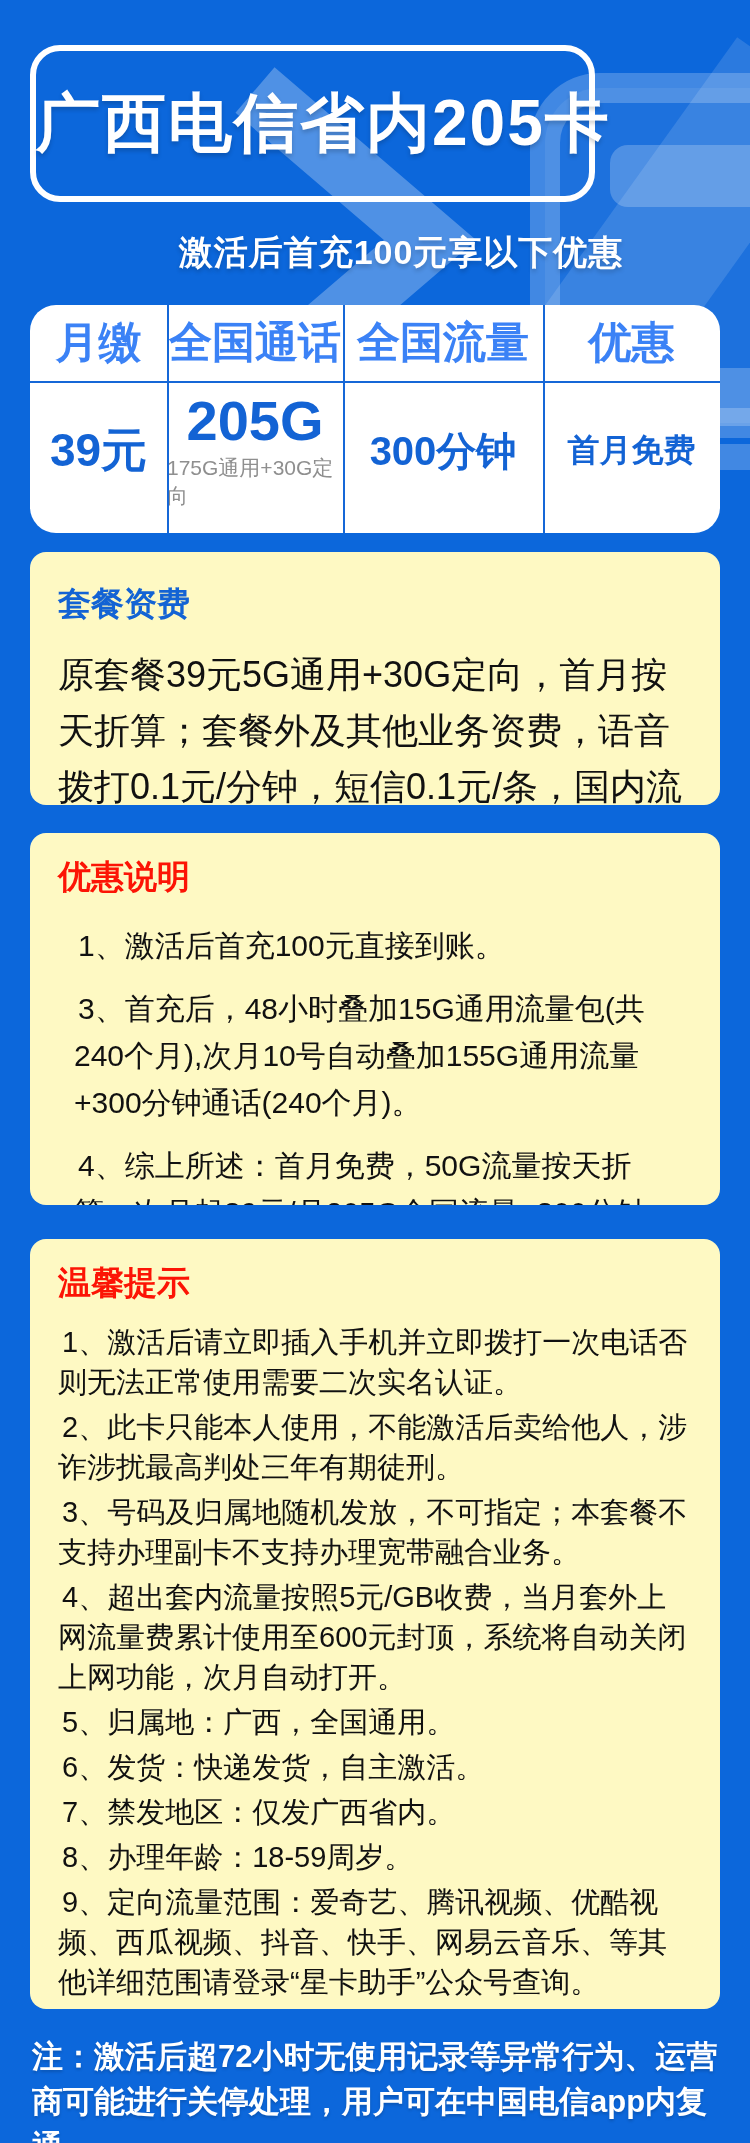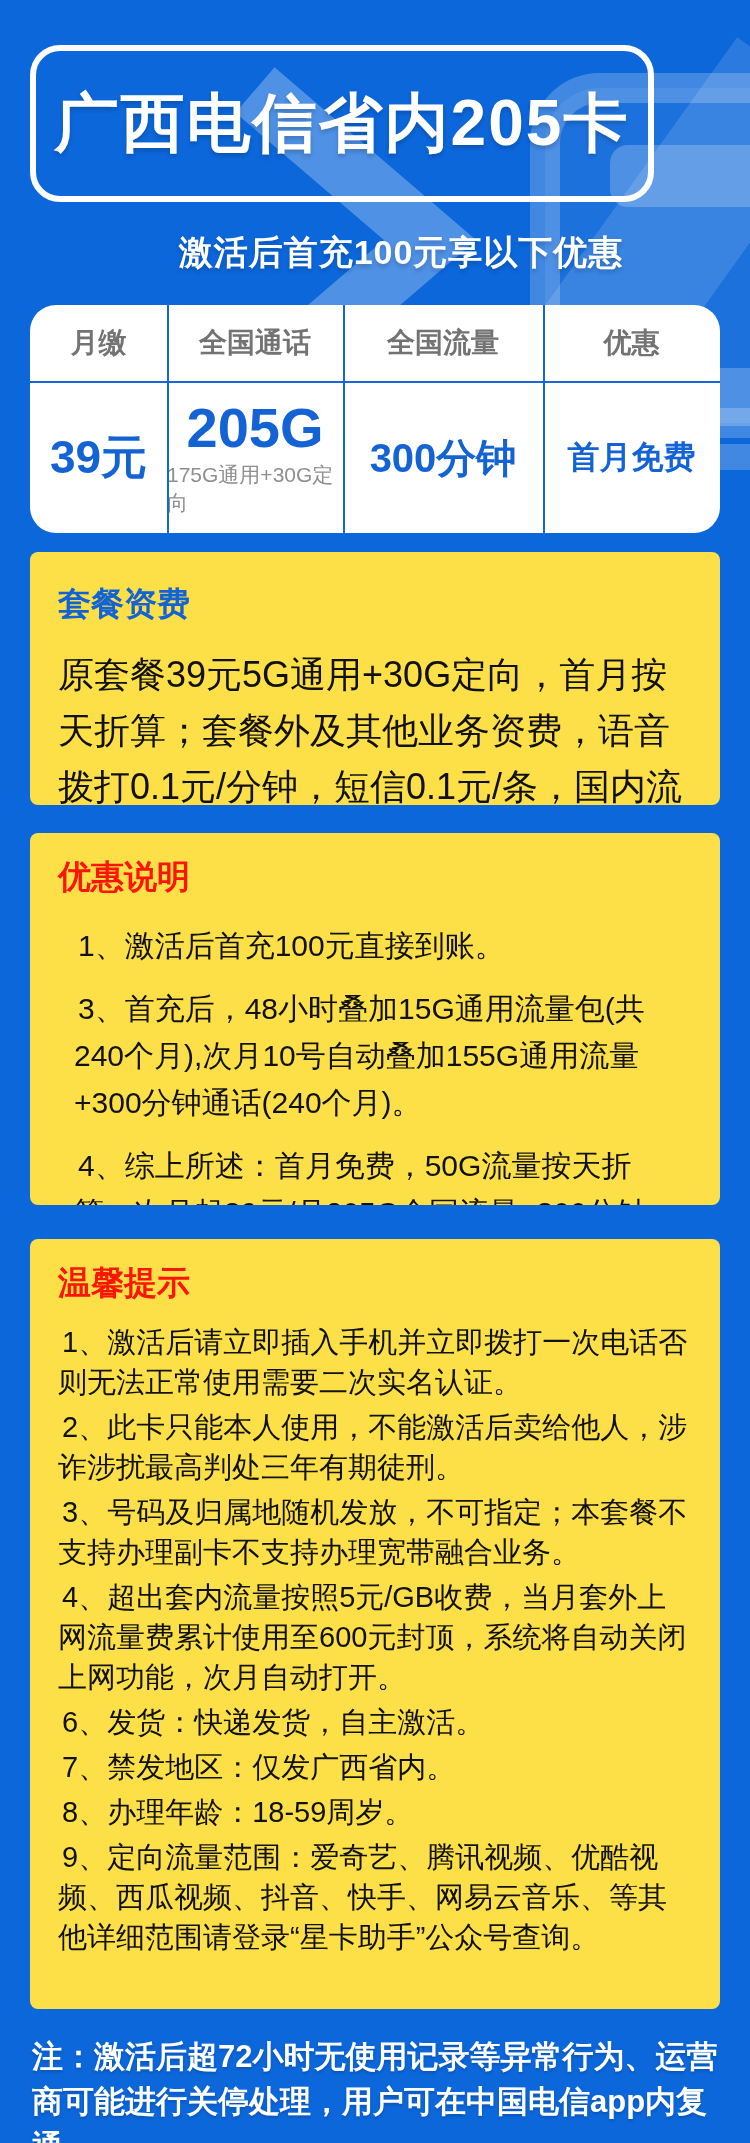"广西电信省内205卡" .title-box { justify-content: center -> none; width: 624px -> 565px }
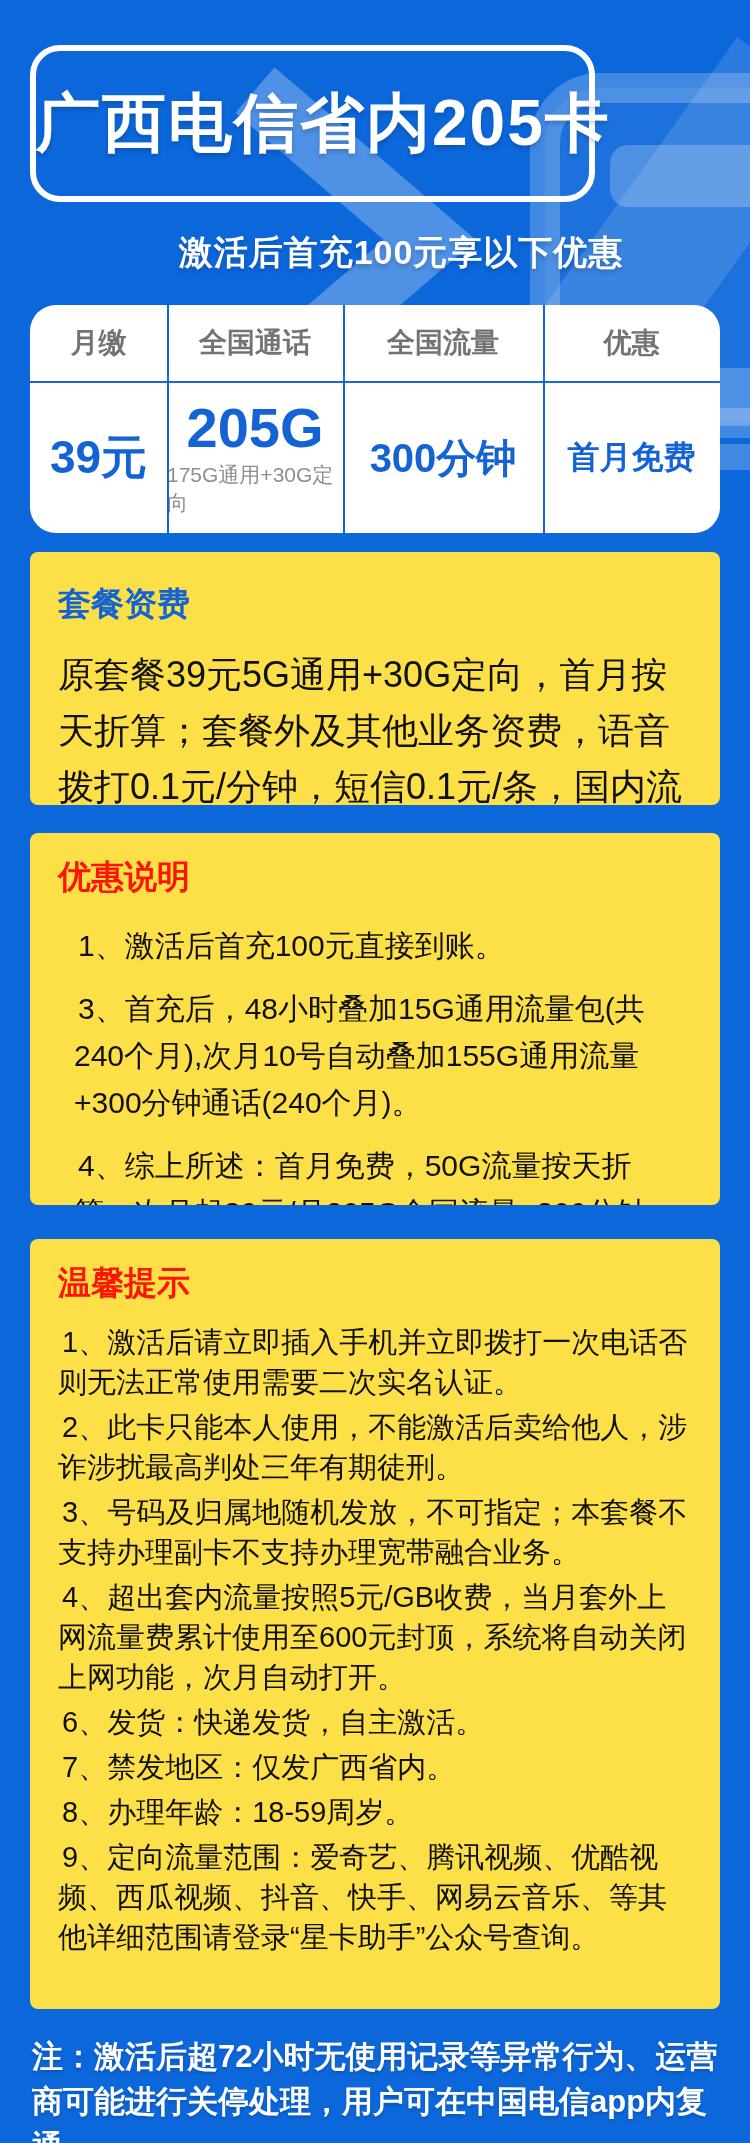"月缴" .t-head .t-cell { color: #737373 -> #3b82f6; font-size: 28px -> 43px }
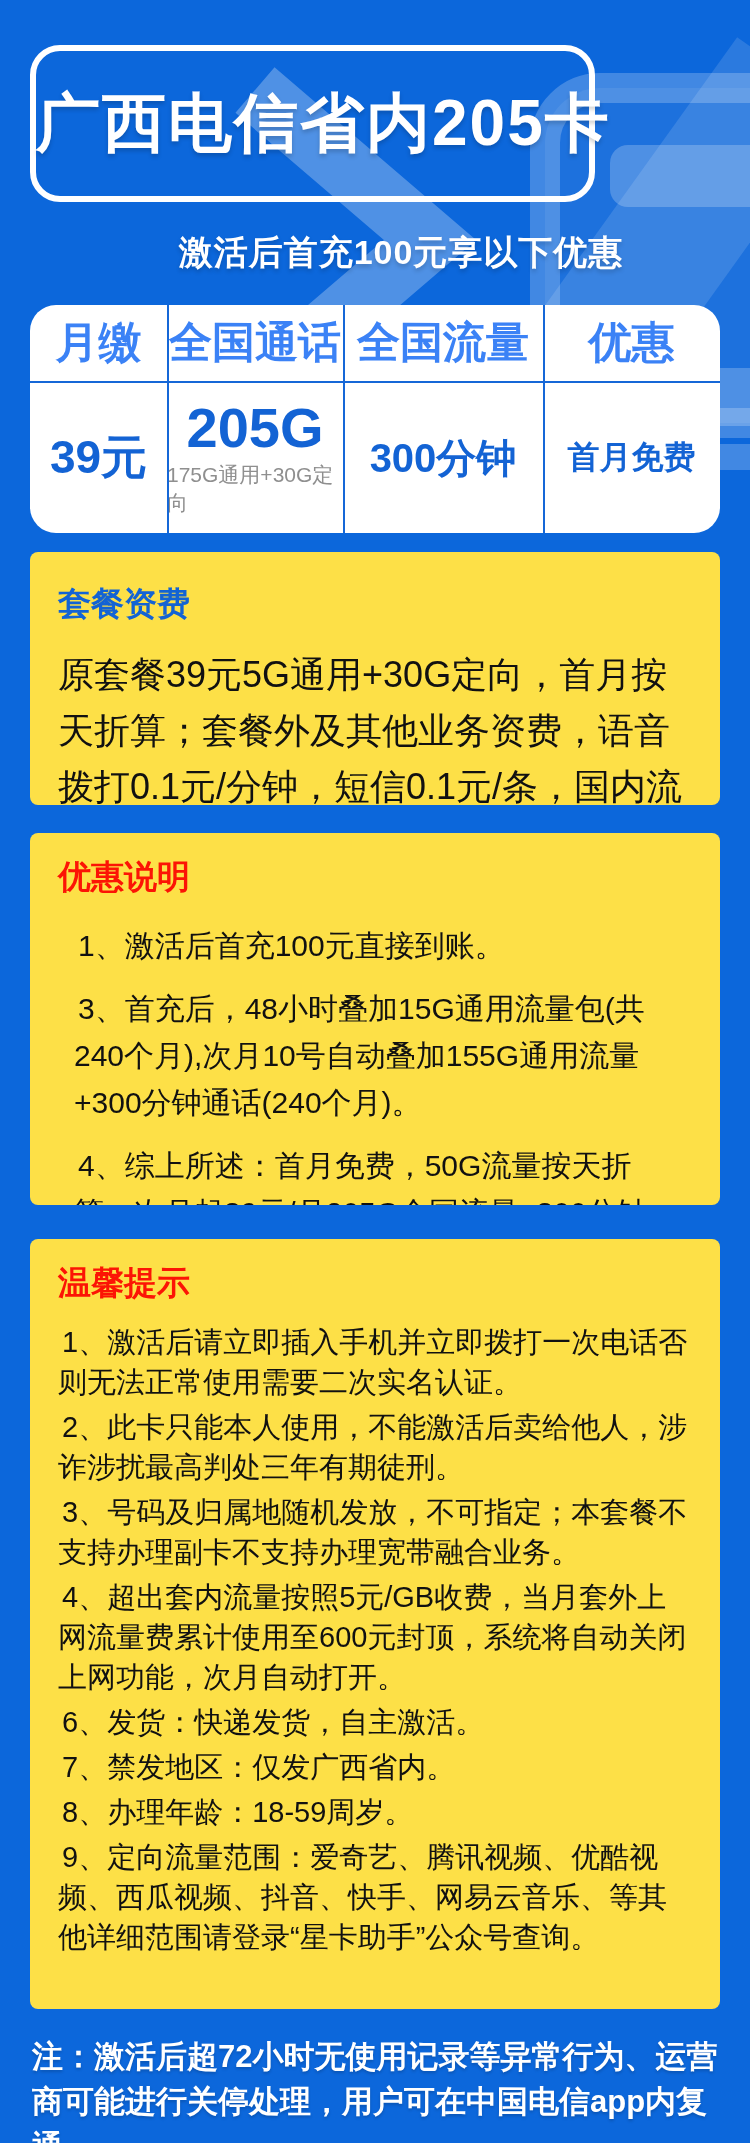"39元" .t-vals { top: 78px -> 71px }
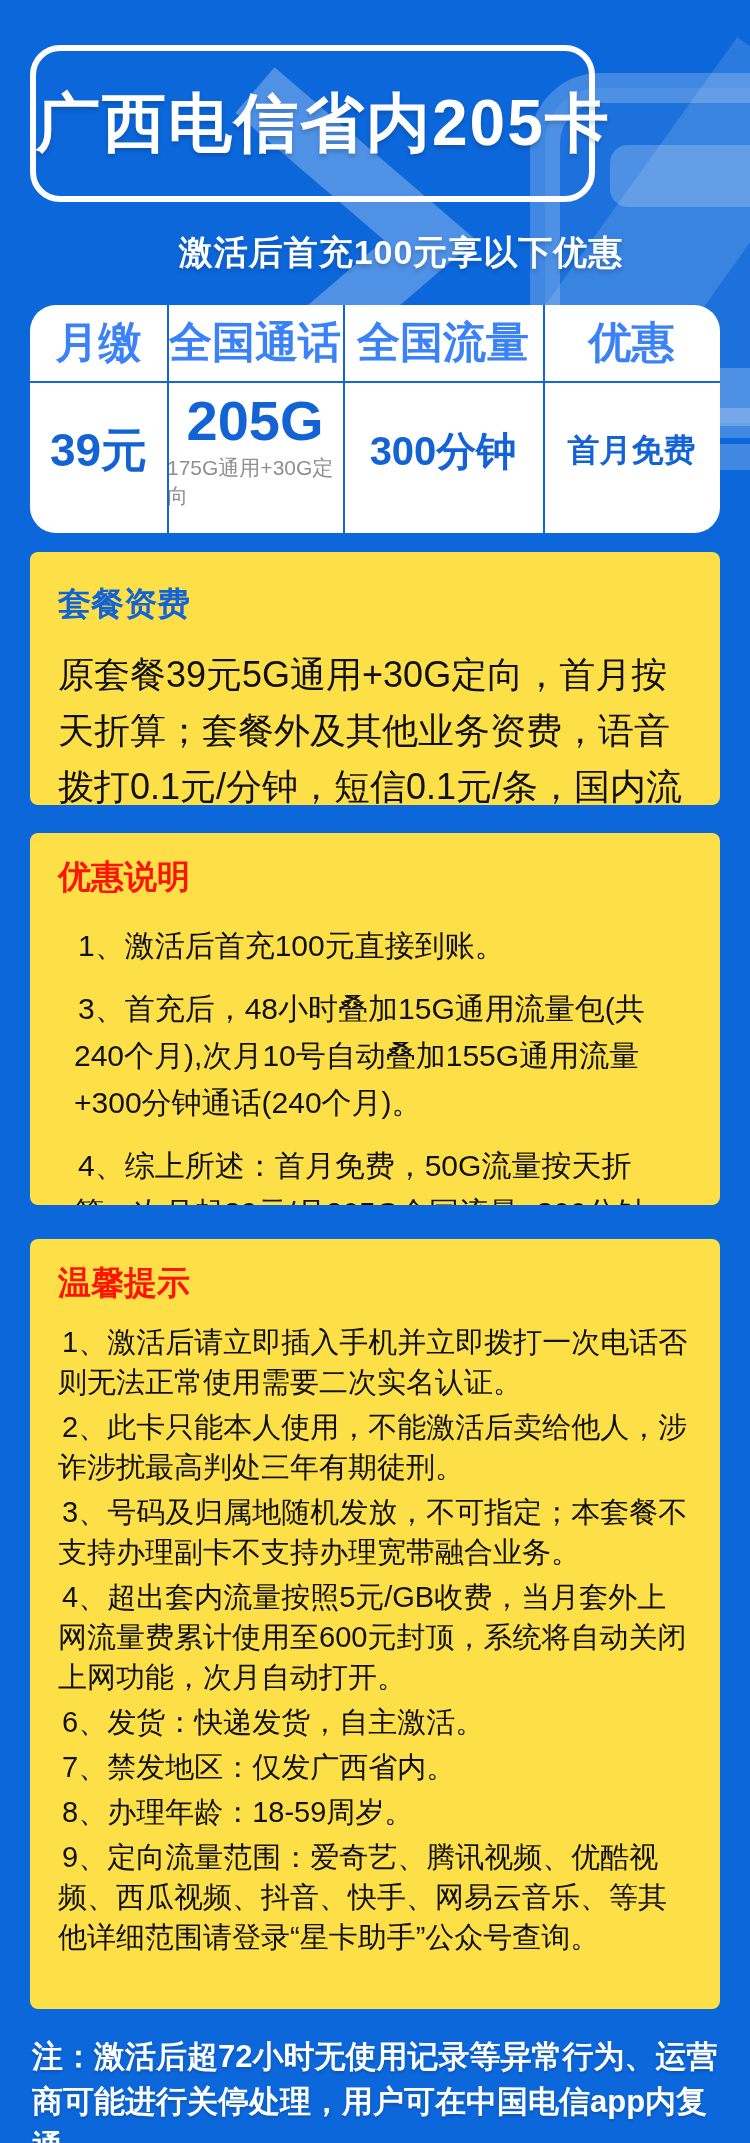"套餐资费" .card { background: #fde047 -> #fef9c3; border-radius: 8px -> 16px }
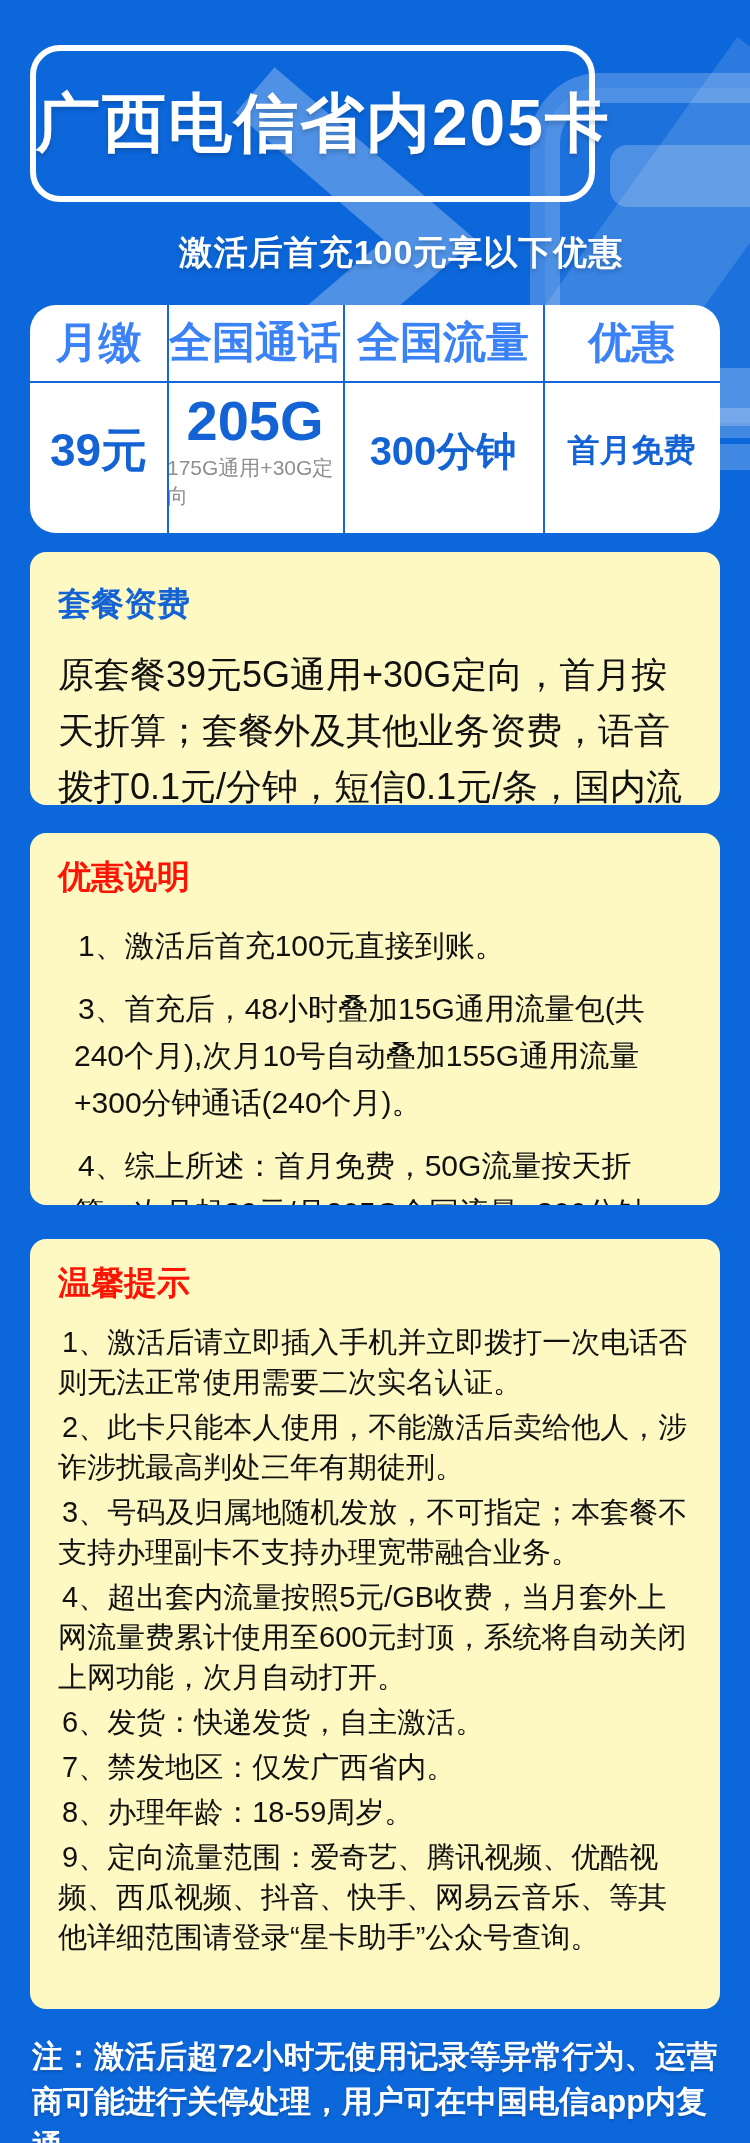"5、归属地：广西，全国通用。" p { html: none -> <p>5、归属地：广西，全国通用。</p> }
